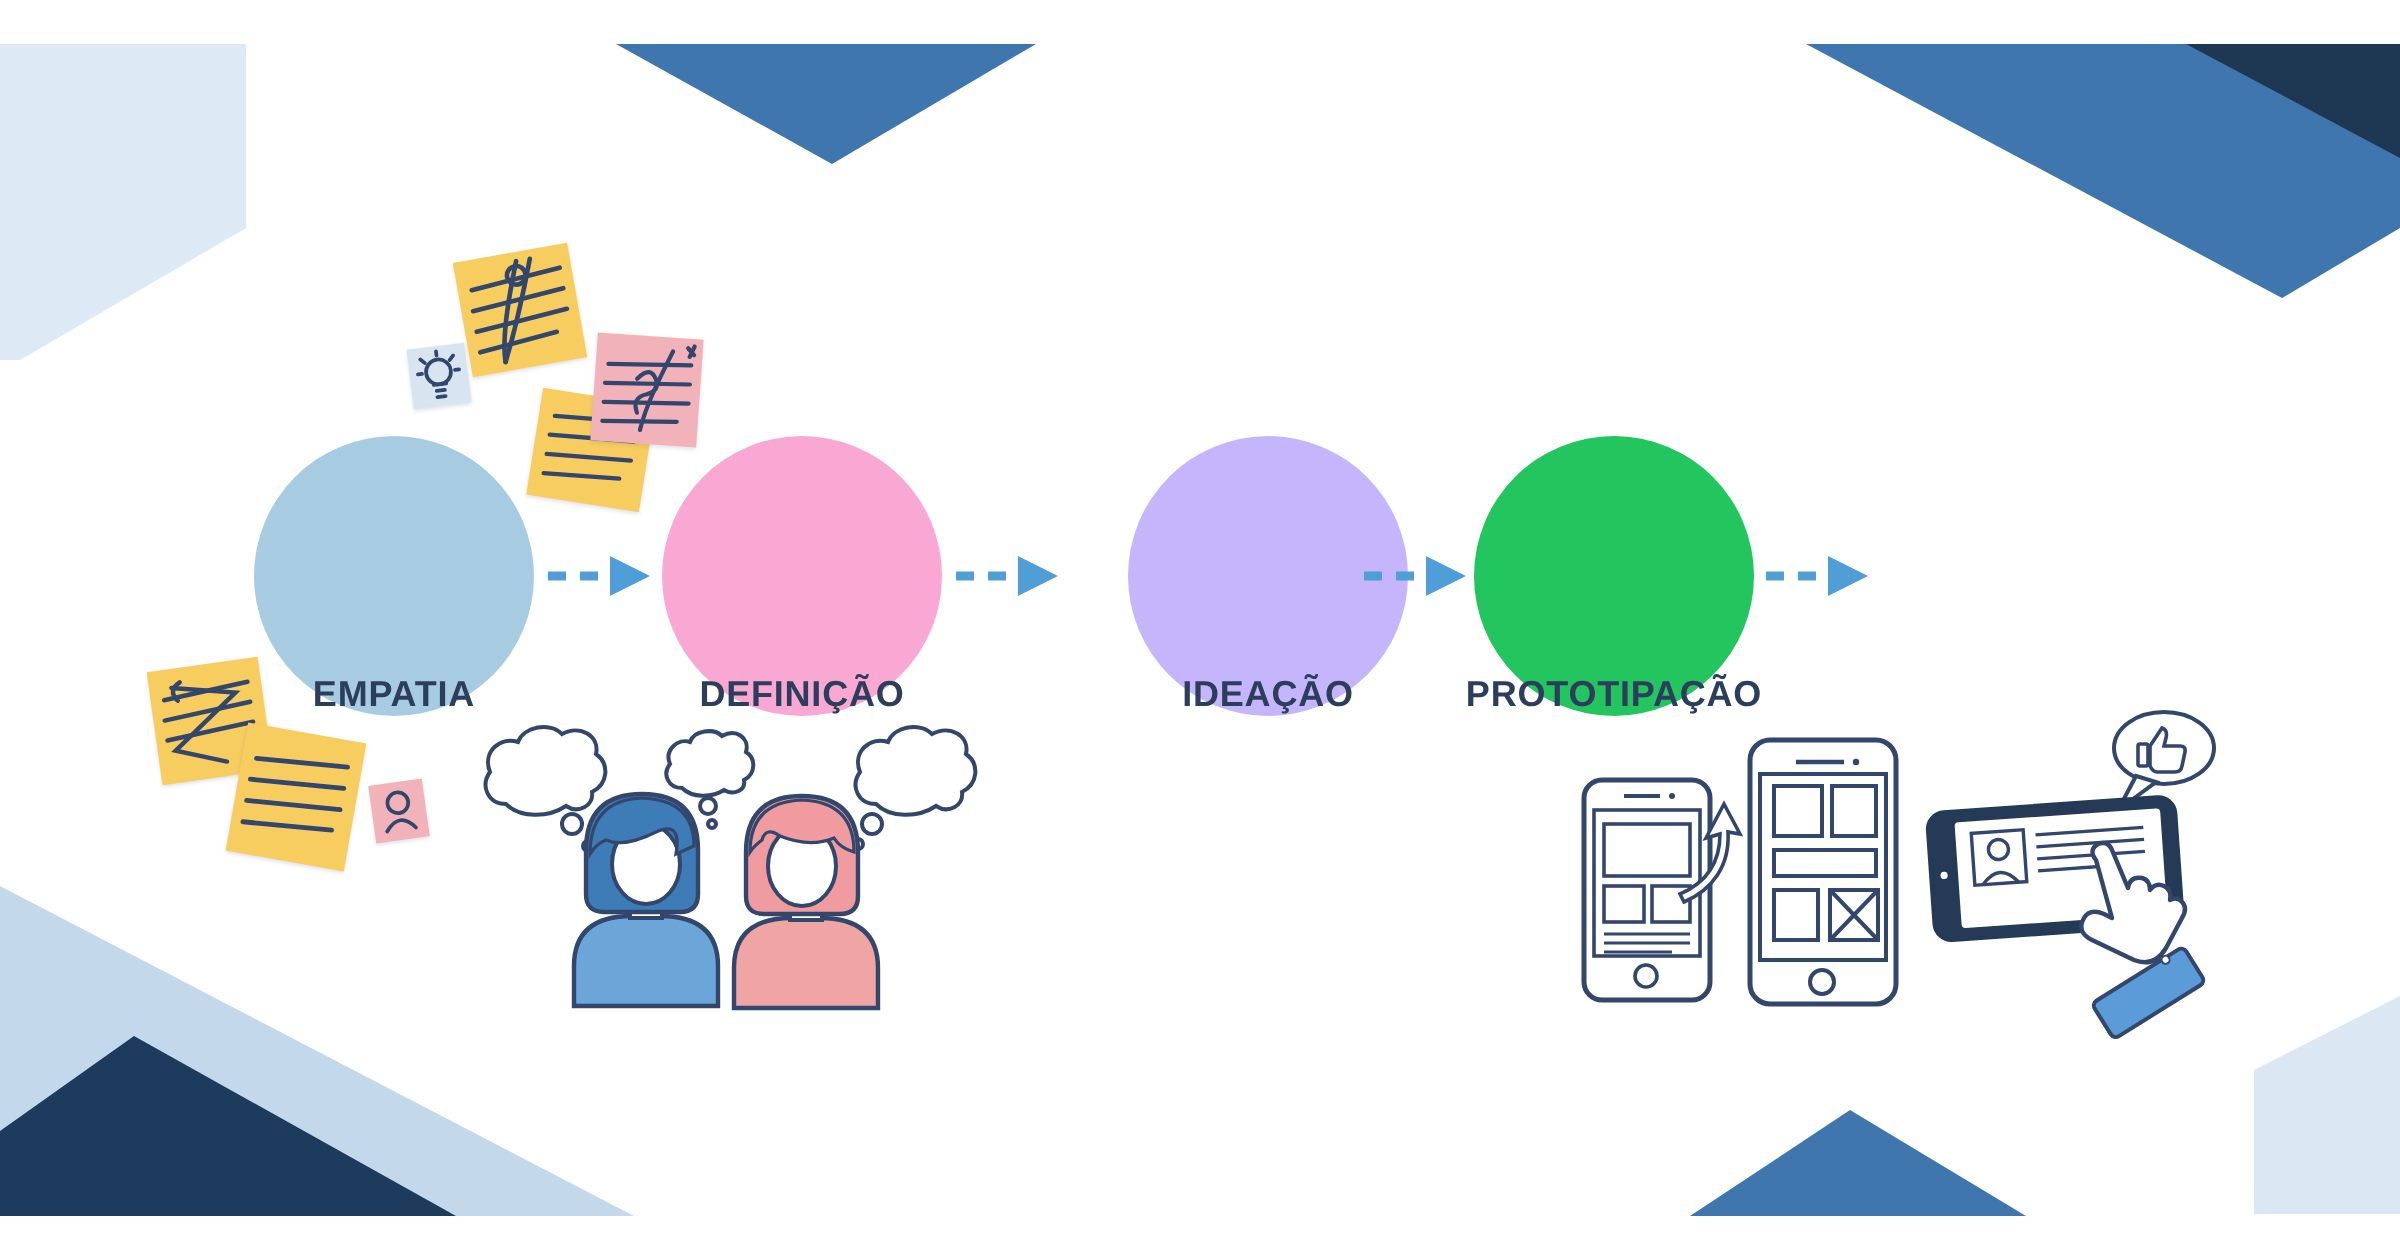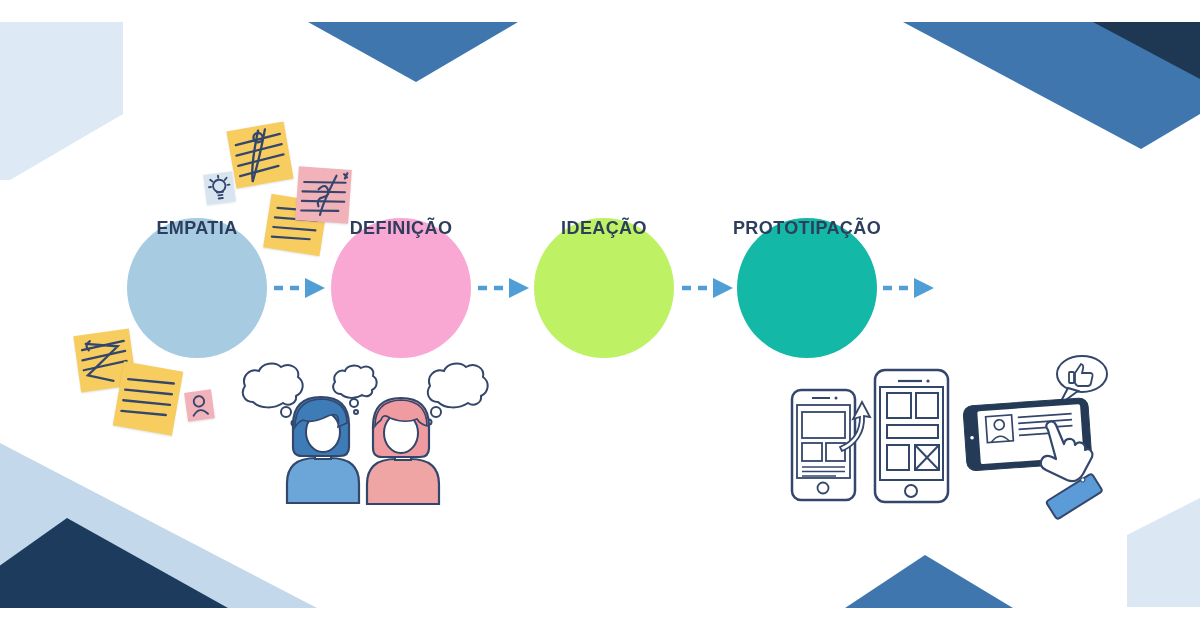"EMPATIA" .stage { align-items: flex-start -> flex-end }
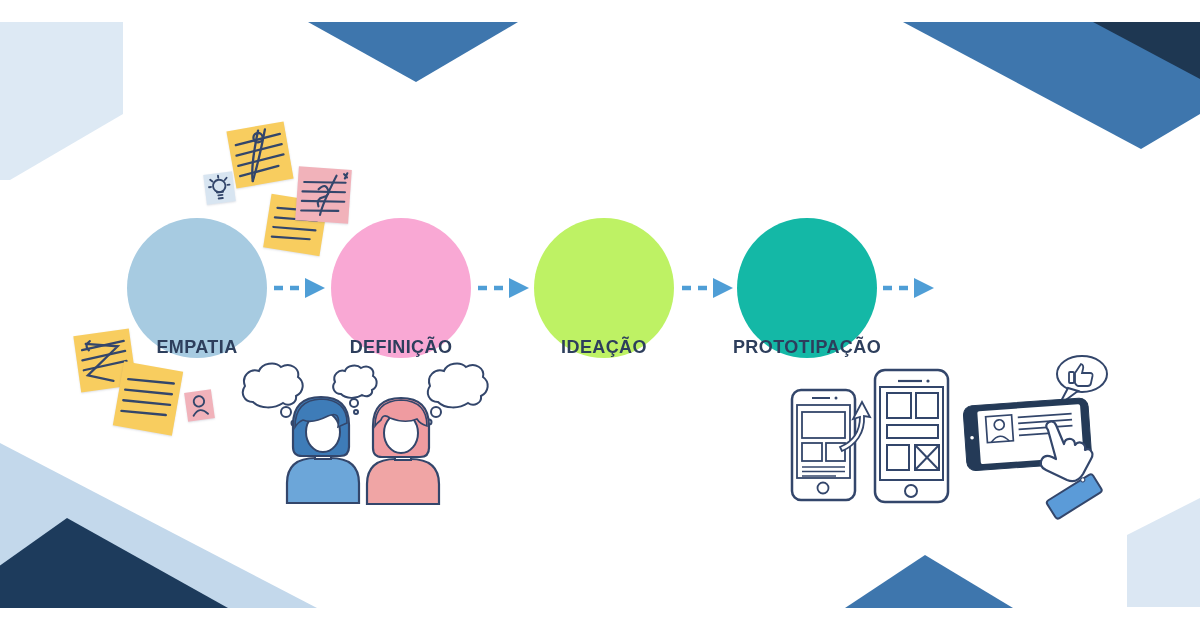"IDEAÇÃO" div.stage { background: #bef264 -> #c4b5fd; left: 534px -> 564px }
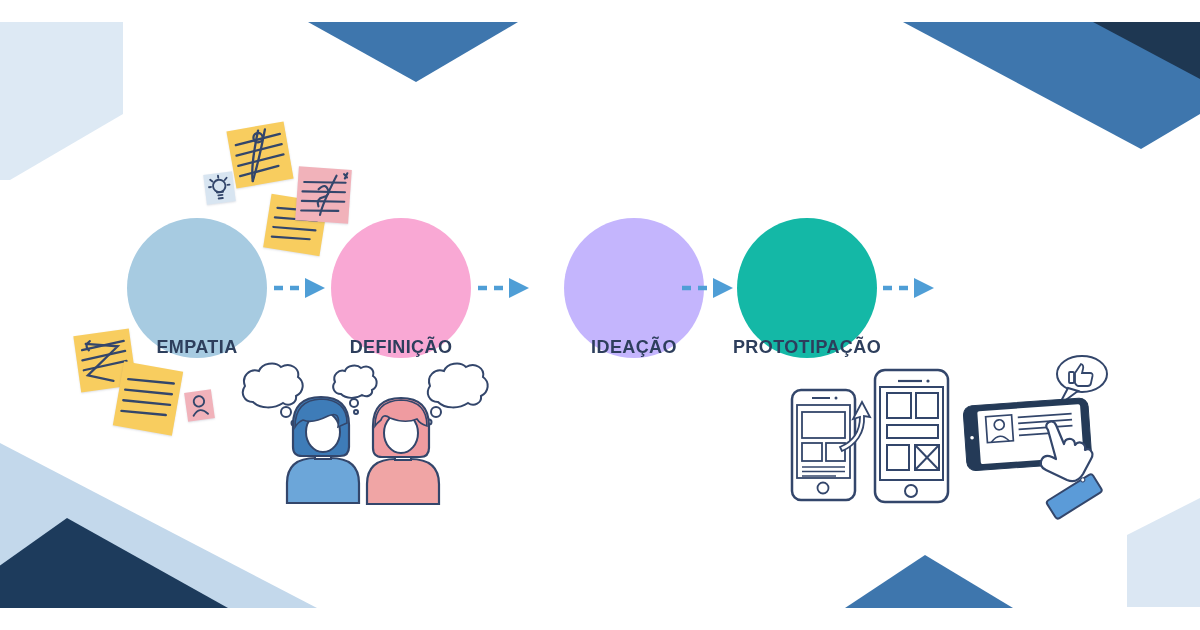"PROTOTIPAÇÃO" div.stage { background: #14b8a6 -> #22c55e }
